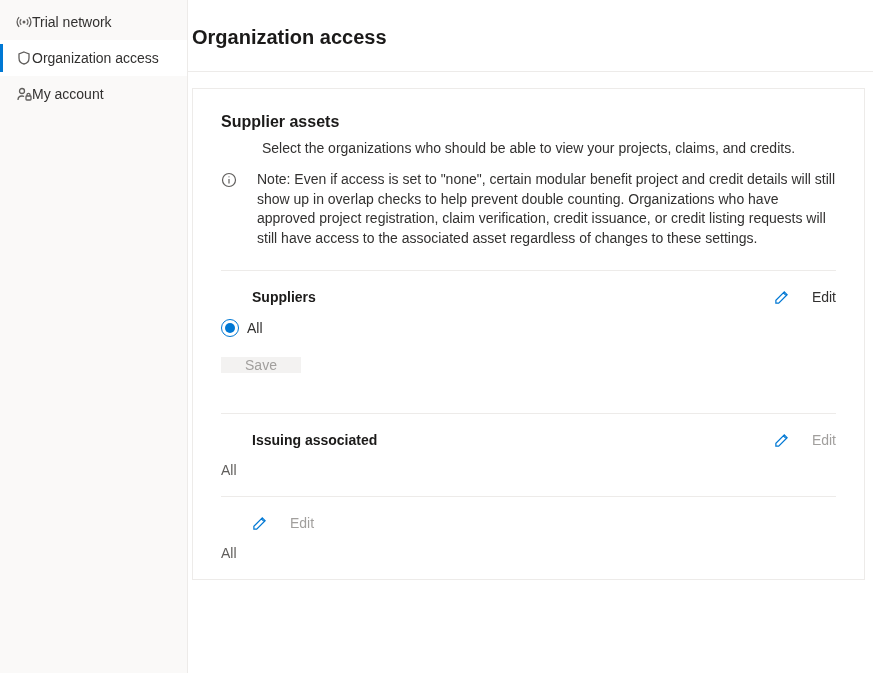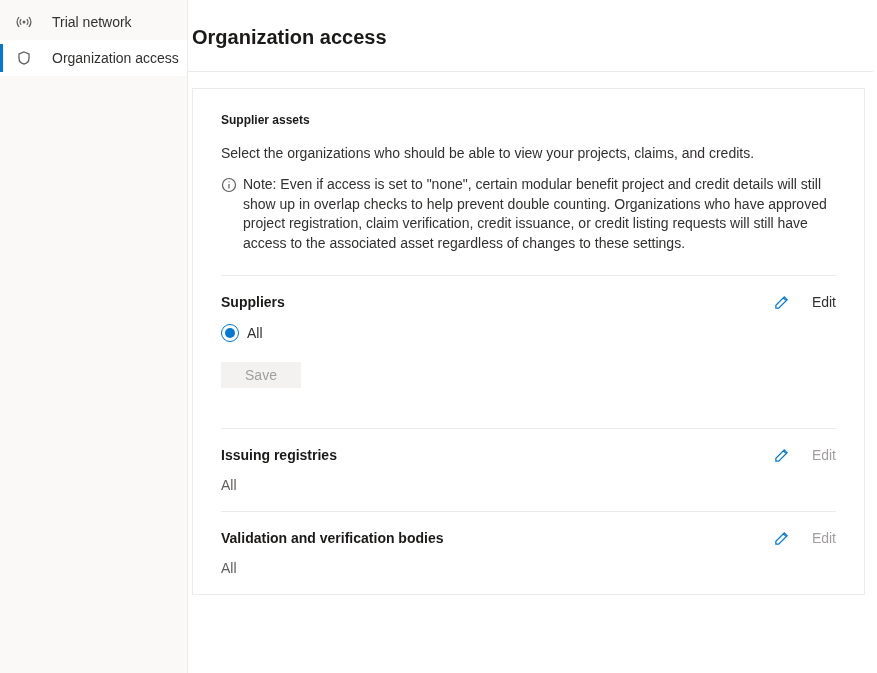"Trial network" .nav-item { gap: 20px -> 0 }
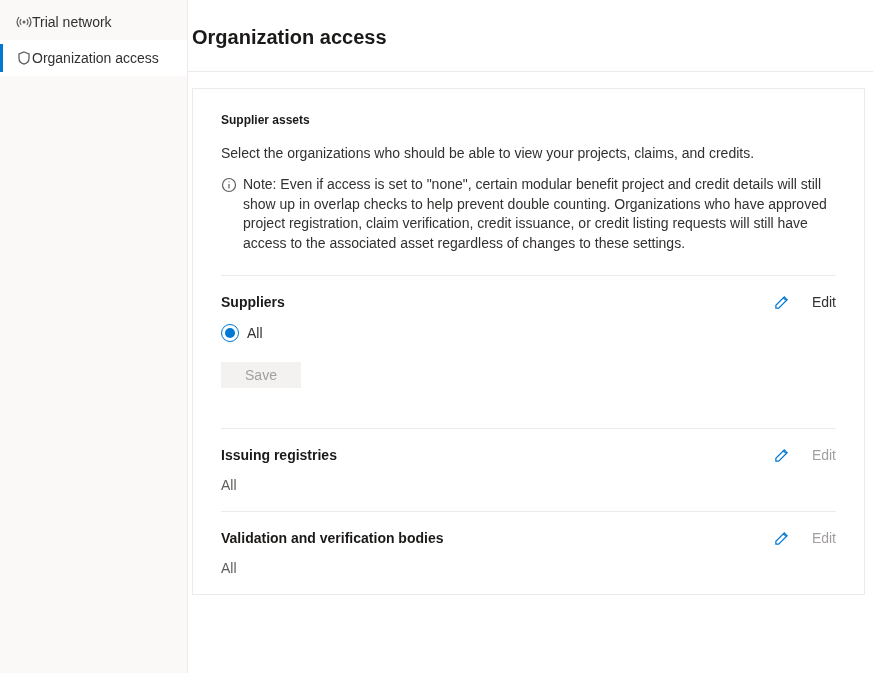"My account" div.nav-item { html: none -> <div> <span> <svg> <circle></circle> <path></path> <rect></rect> <path></path> </svg> </span> <span>My account</span> </div> }
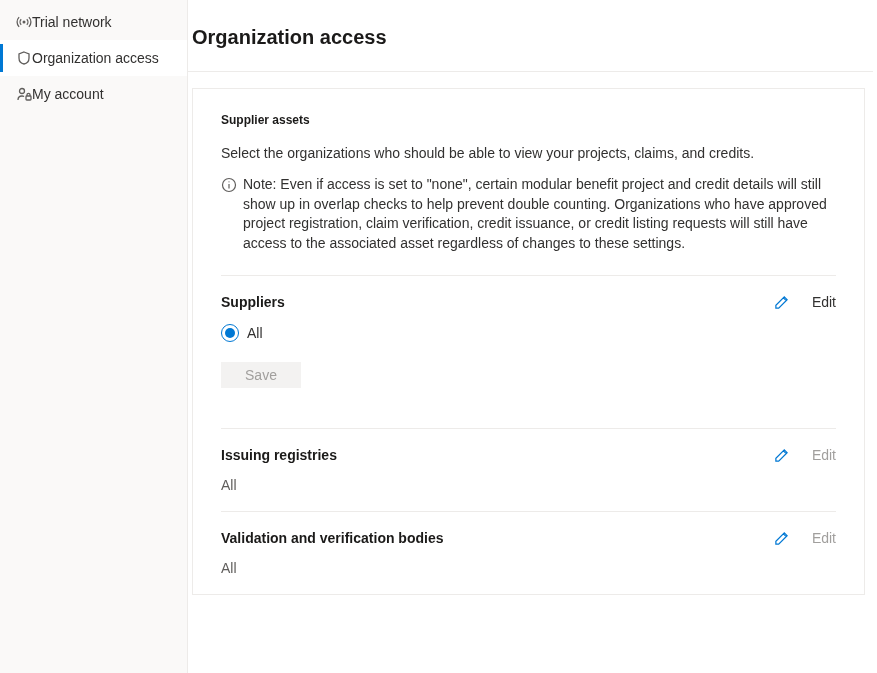"Supplier assets" .card-title { font-size: 12px -> 16px; margin-bottom: 18px -> 9px }
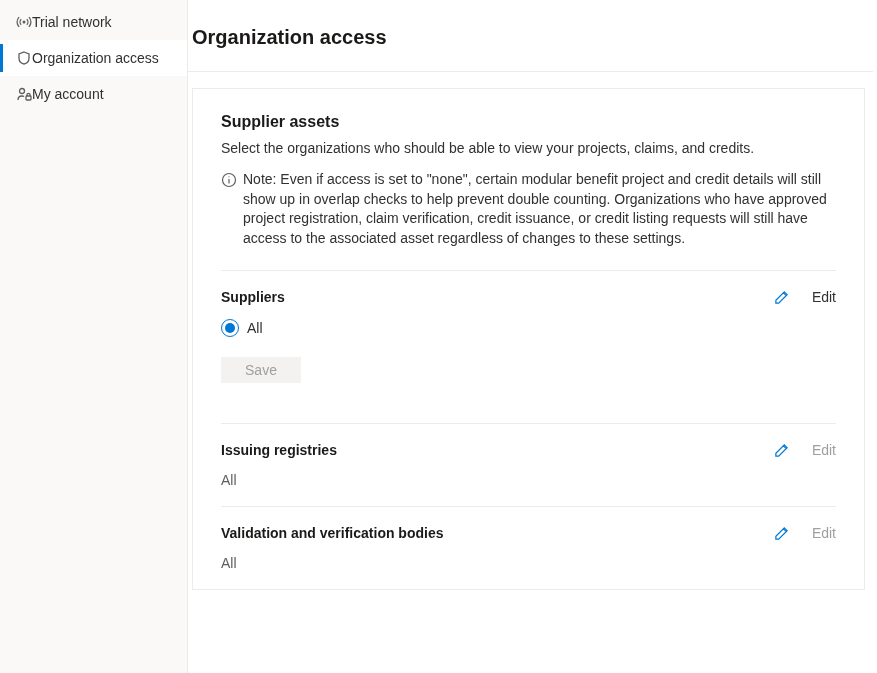"Select the organizations who should" .card-desc { text-align: none -> center }
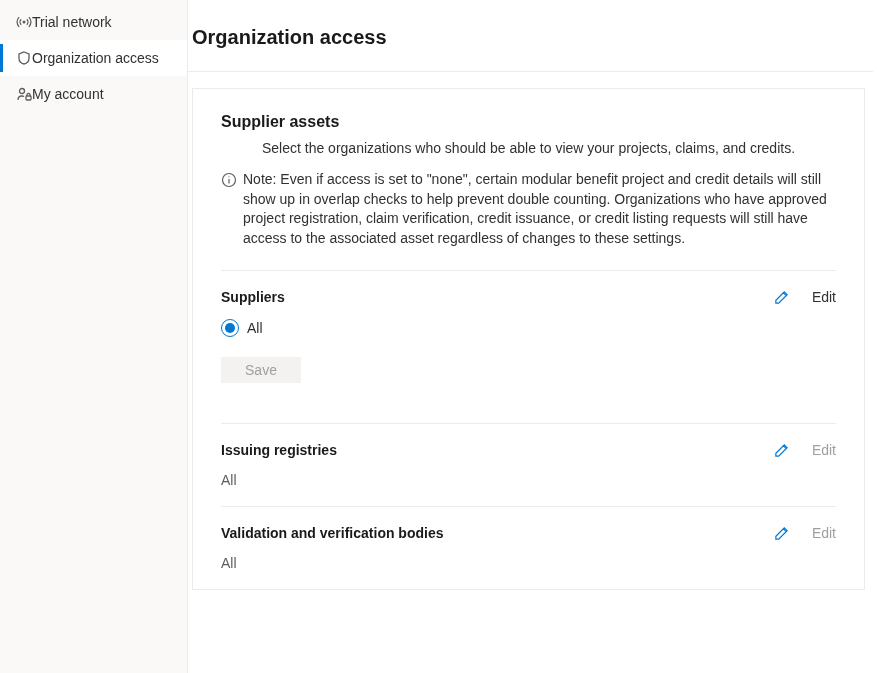"Note: Even if access is" .note-row { gap: 6px -> 20px }
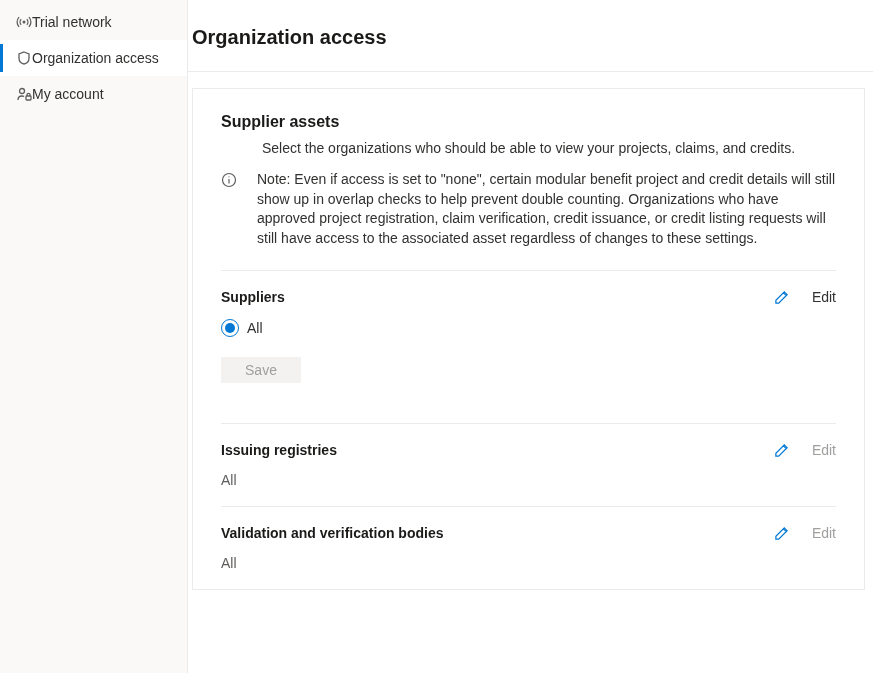"Suppliers" .section-header { margin-left: none -> 31px }
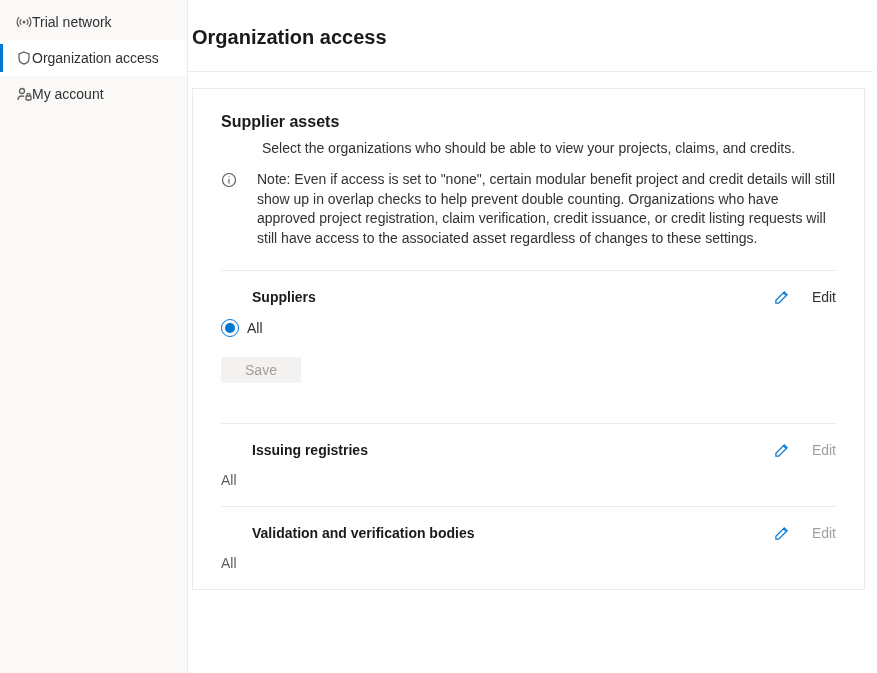"Save" .btn { height: 26px -> 16px }
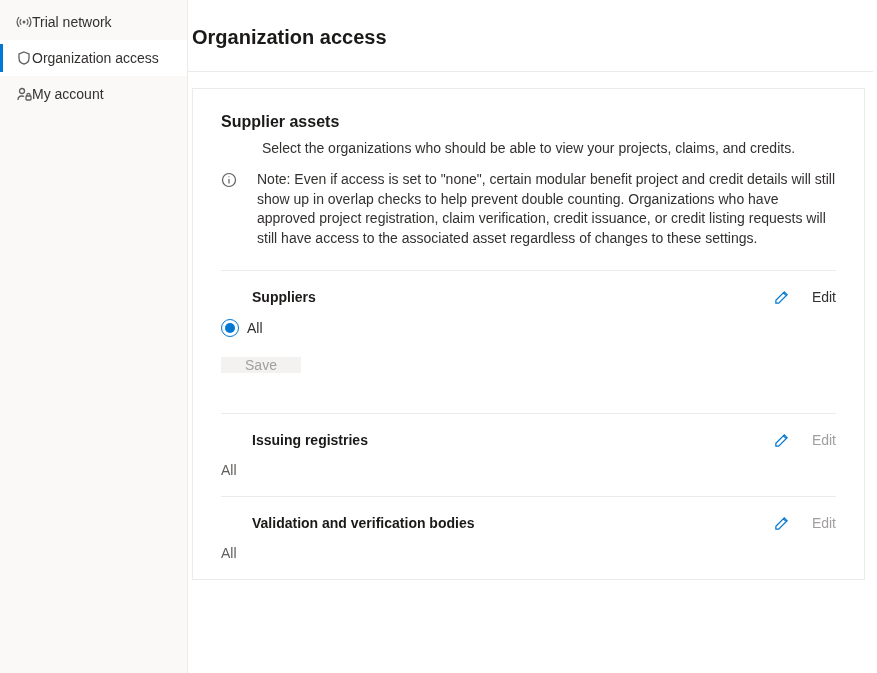"Issuing registries" span.section-title { text: registries -> associated }
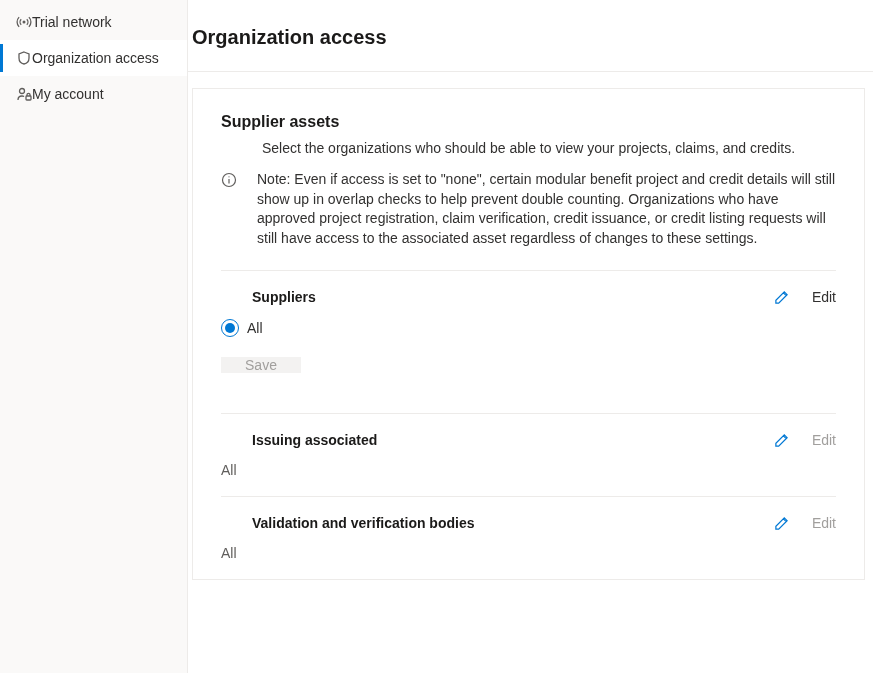"Validation and verification bodies" span.section-title { html: <span>Validation and verification bodies</span> -> none }
